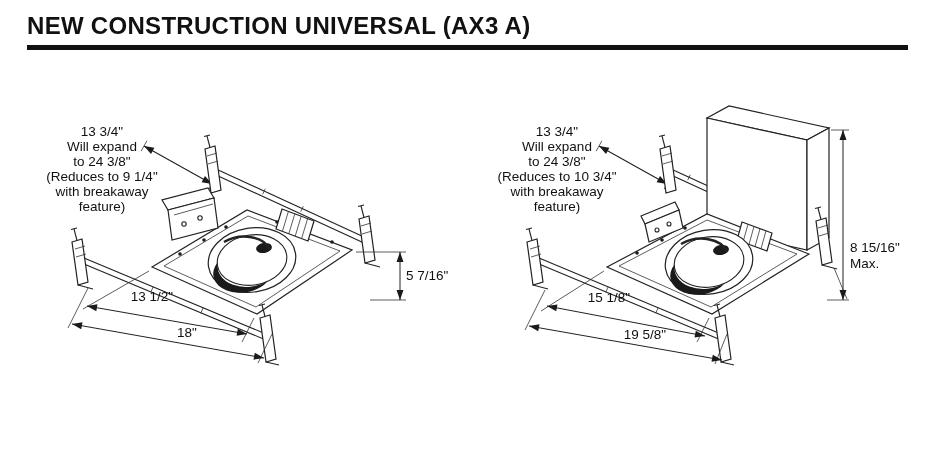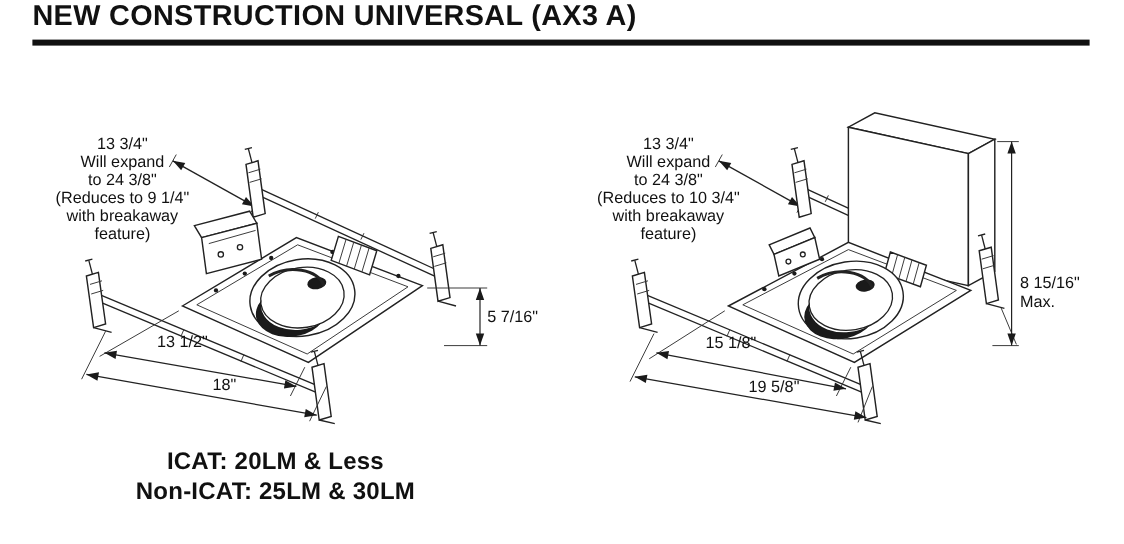"NEW CONSTRUCTION UNIVERSAL (AX3 A)" .page { padding-top: none -> 12px }
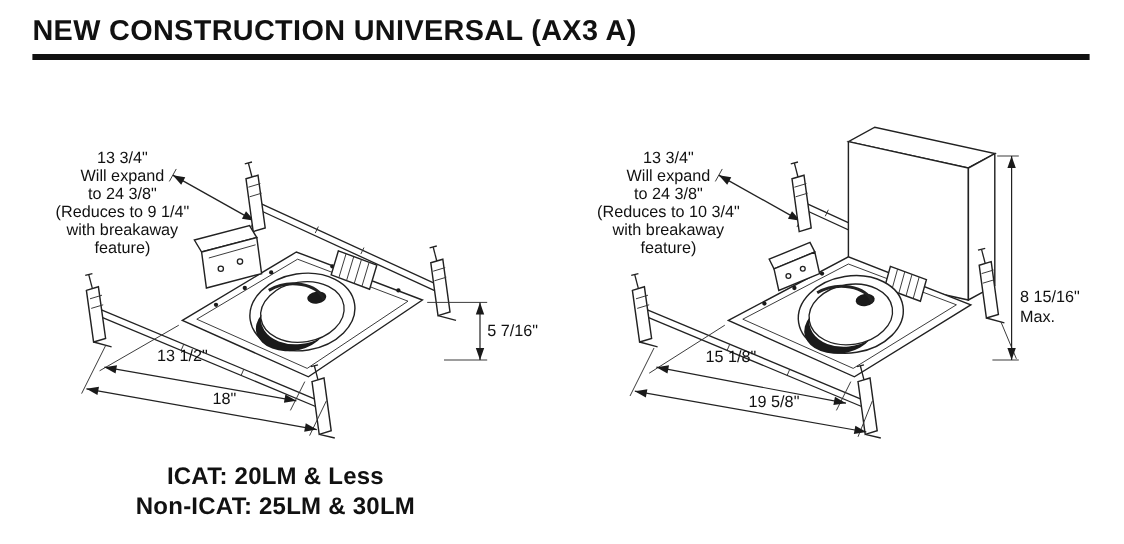"ICAT: 20LM & Less" figcaption.caption { html: <figcaption> <div>ICAT: 20LM &amp; Less</div> <div>Non-ICAT: 25LM &amp; 30LM</div> </figcaption> -> none }
